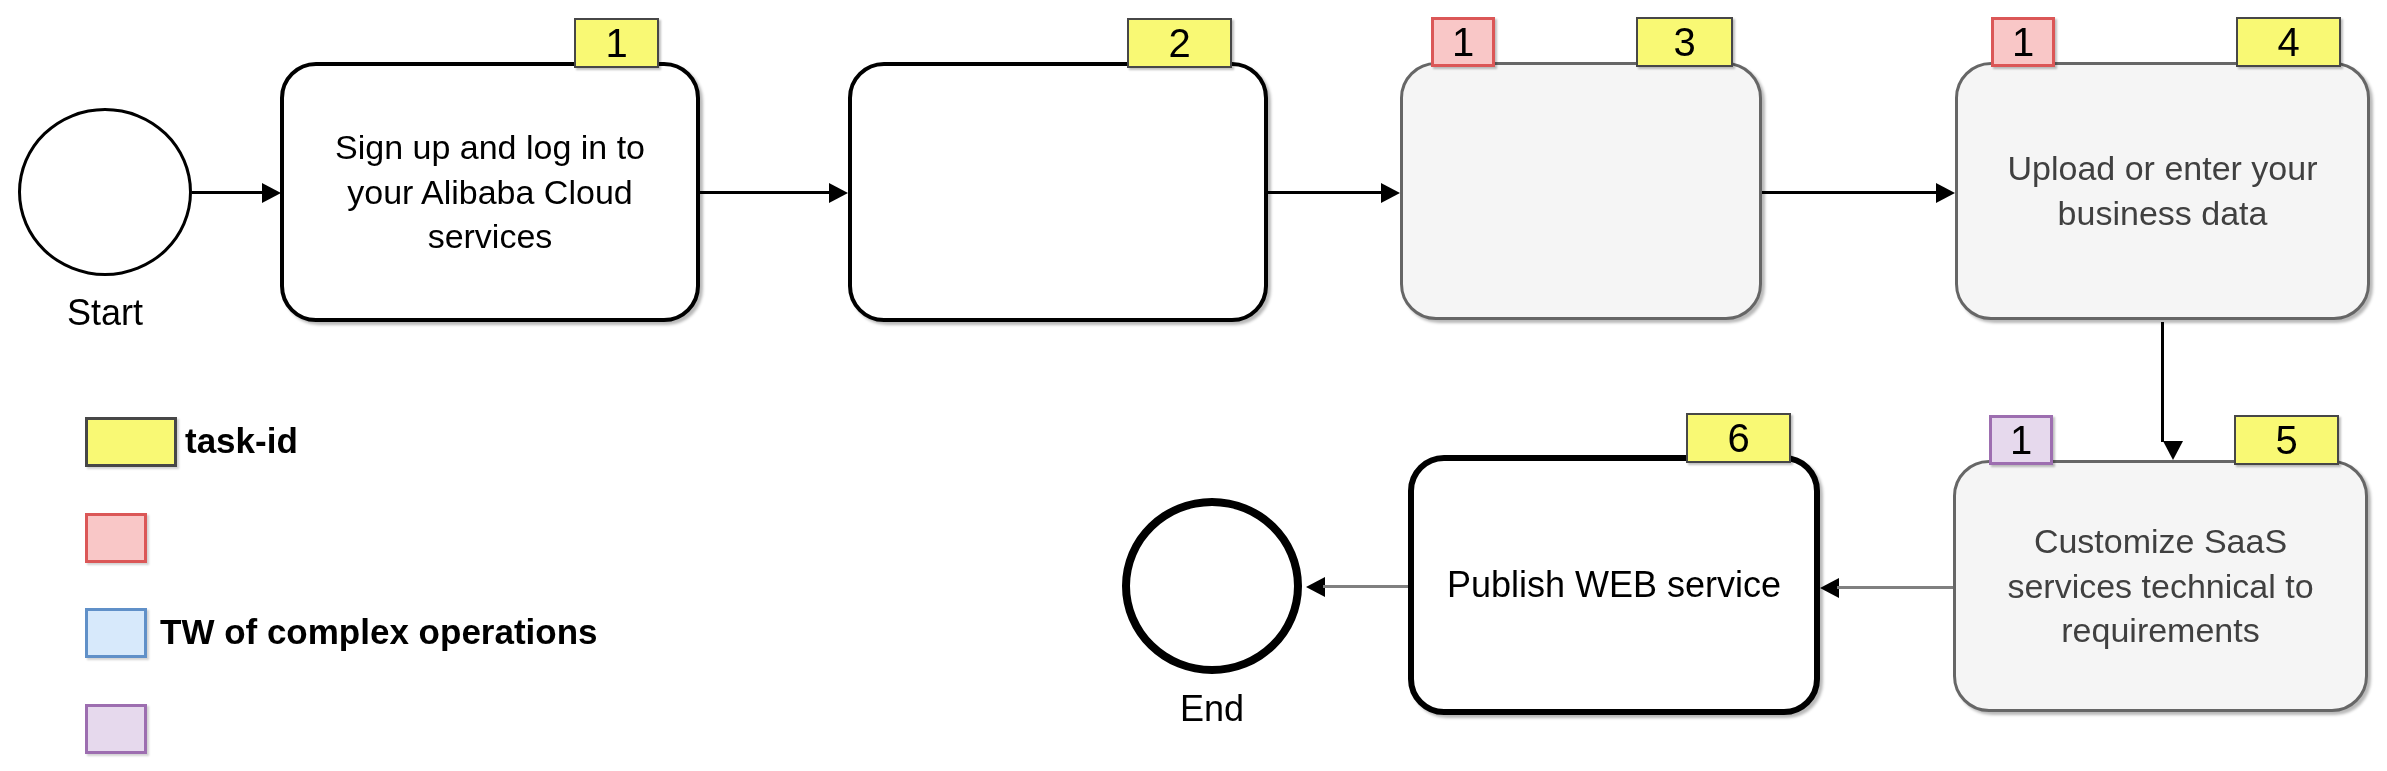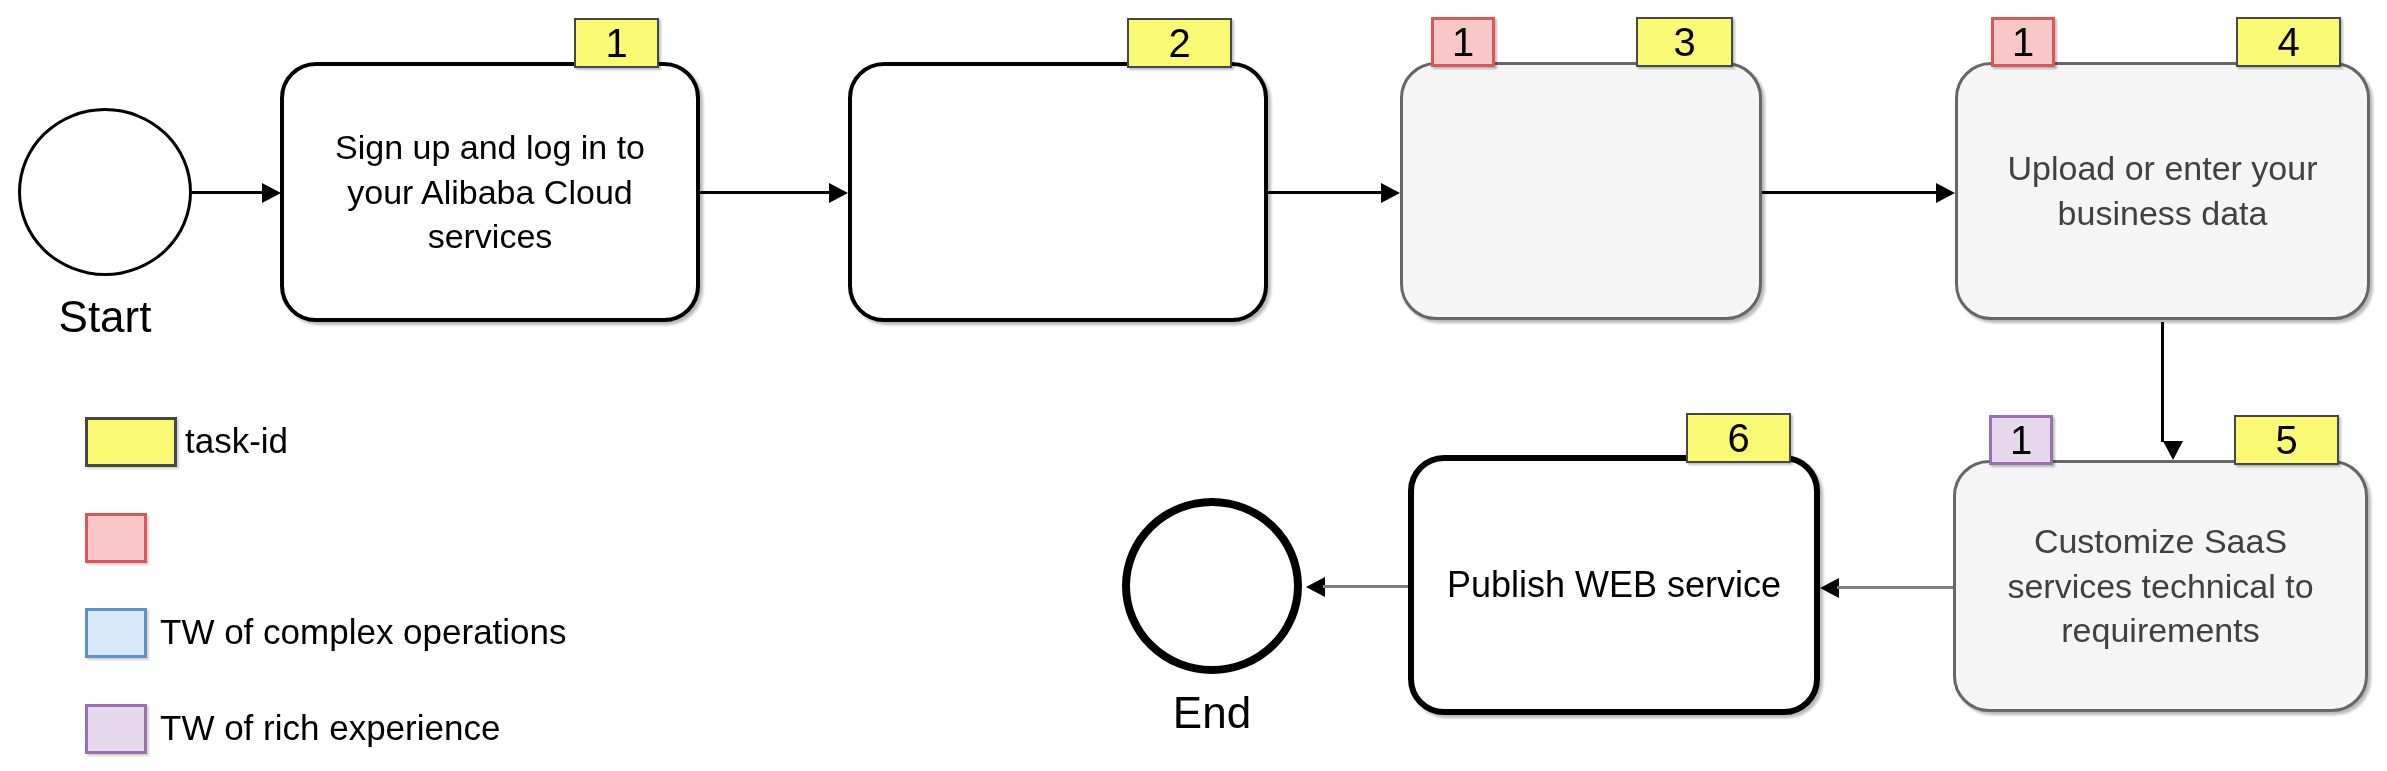"Start" .terminator-label { font-size: 44px -> 36px }
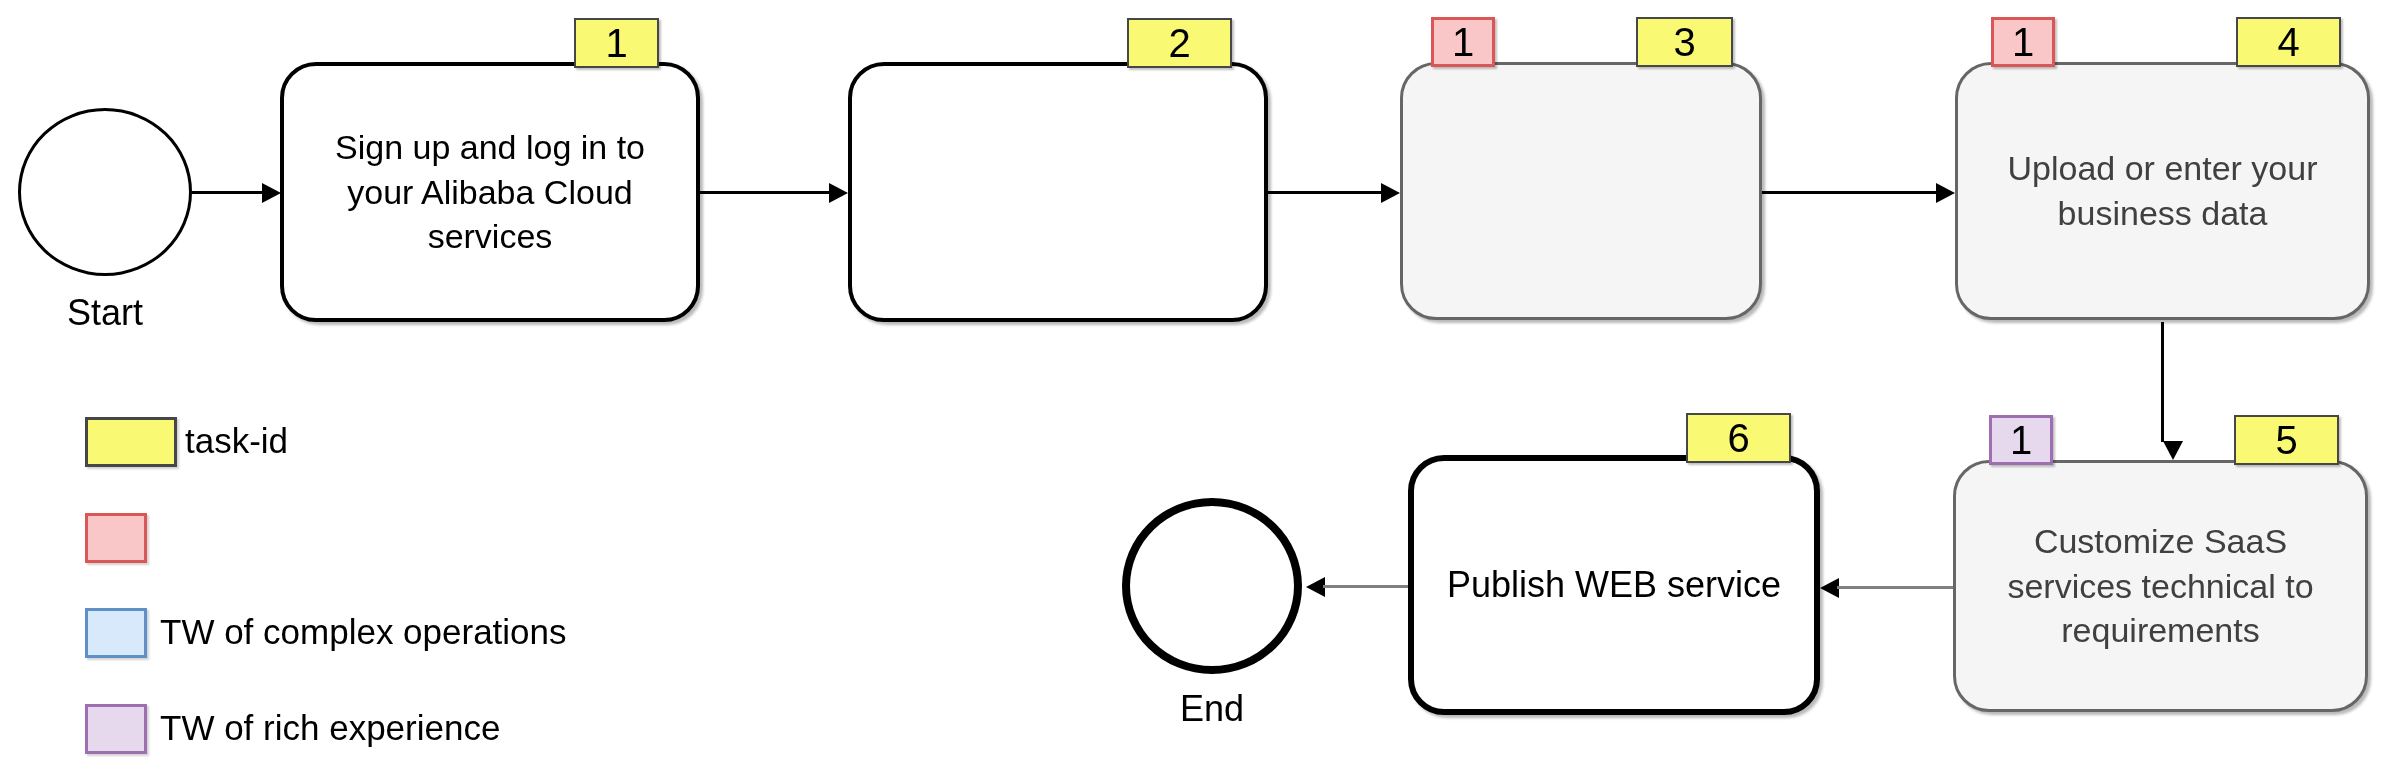"task-id" .legend-label { font-weight: normal -> bold }
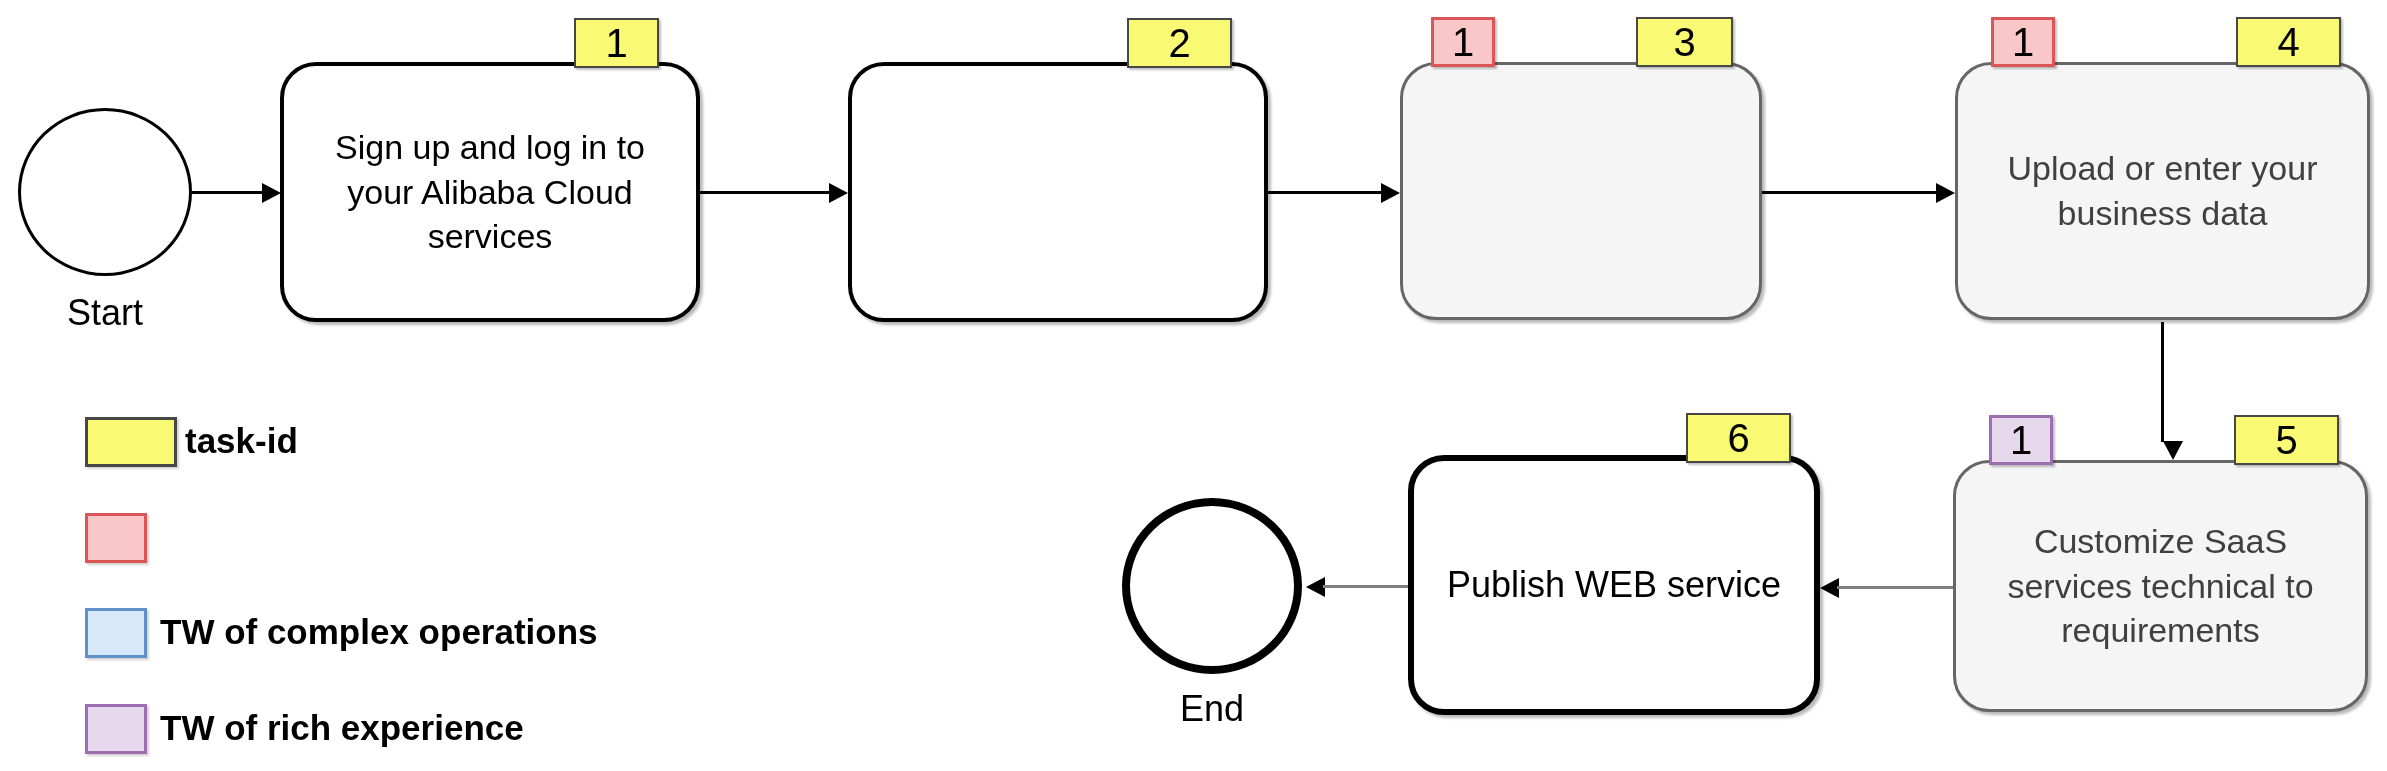"TW of rich experience" span.legend-label { html: <span>TW of rich experience</span> -> none }
